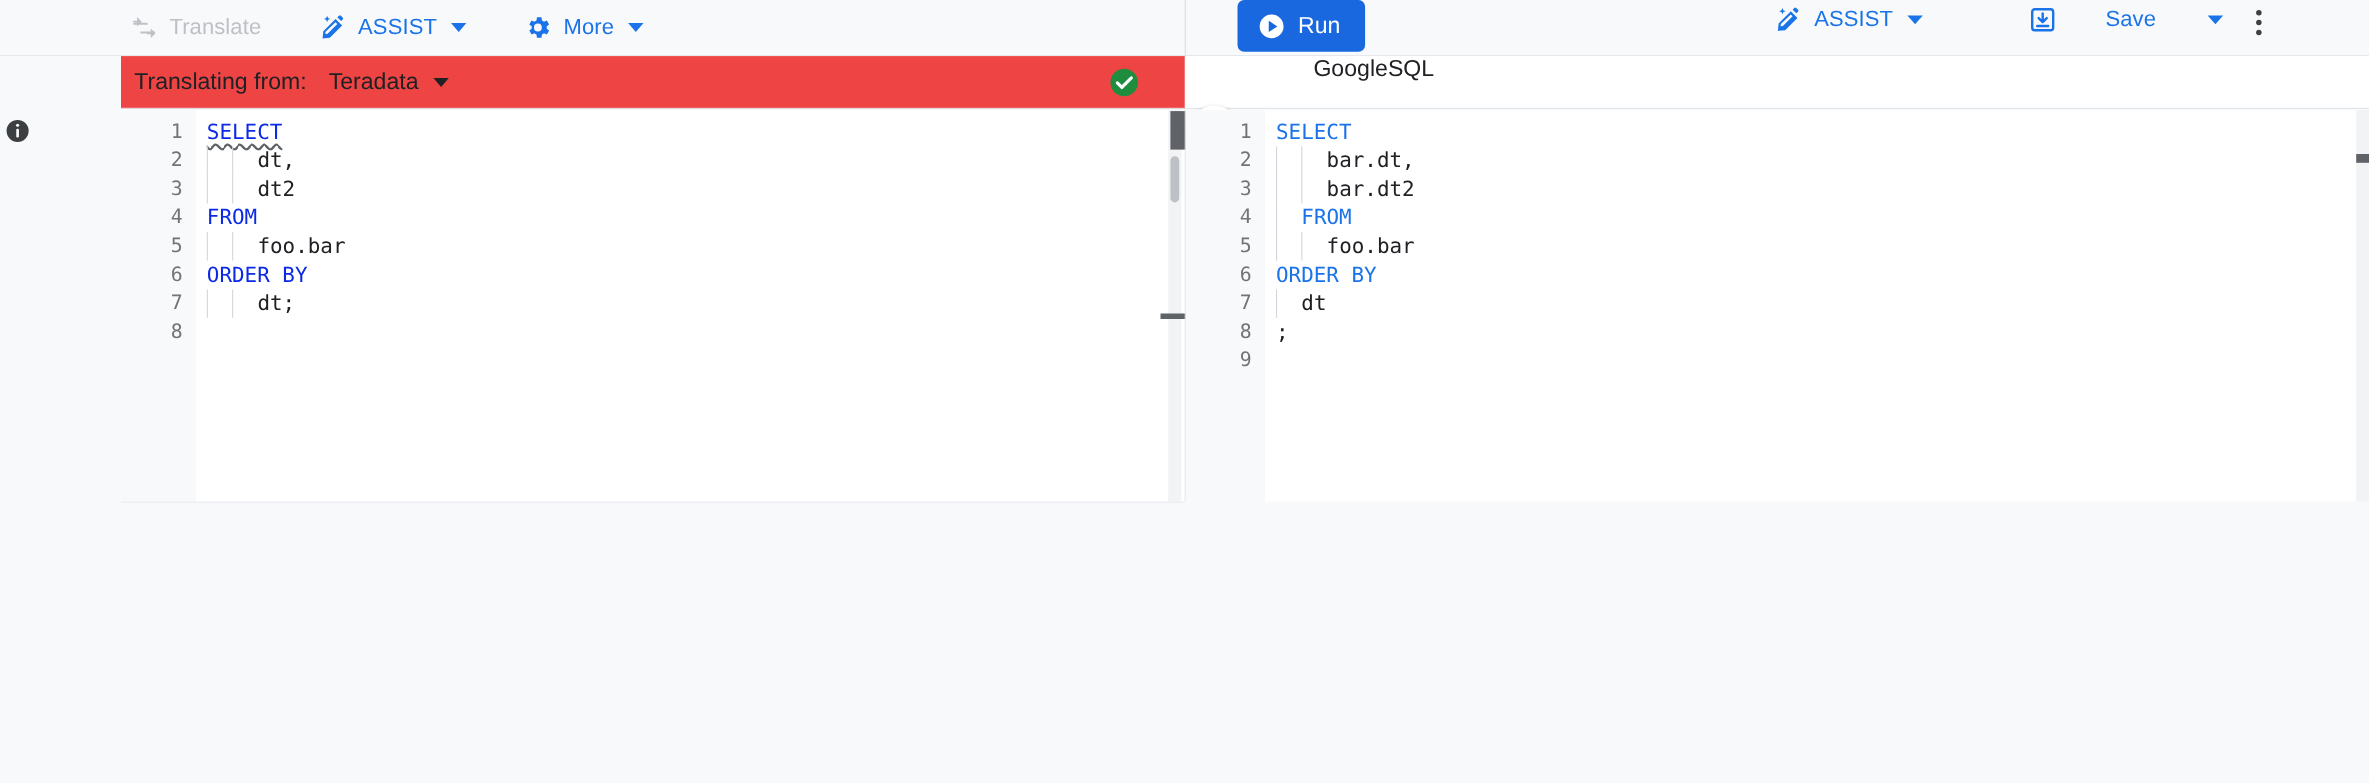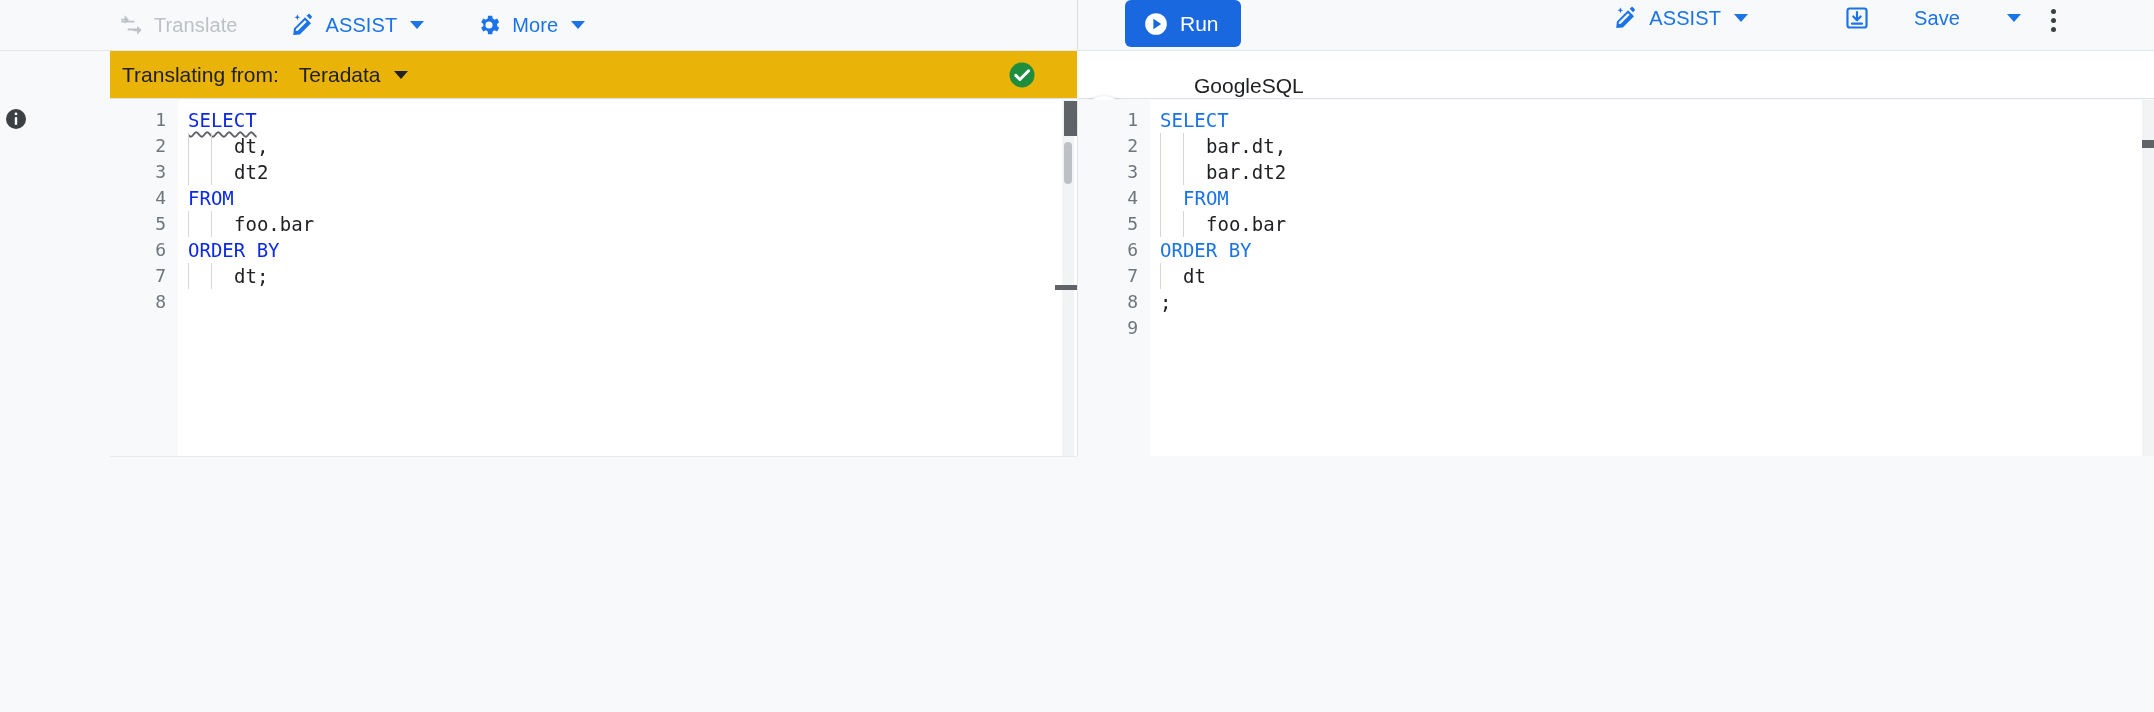"Translating from:" .sub-left { background: #eab308 -> #ef4444 }
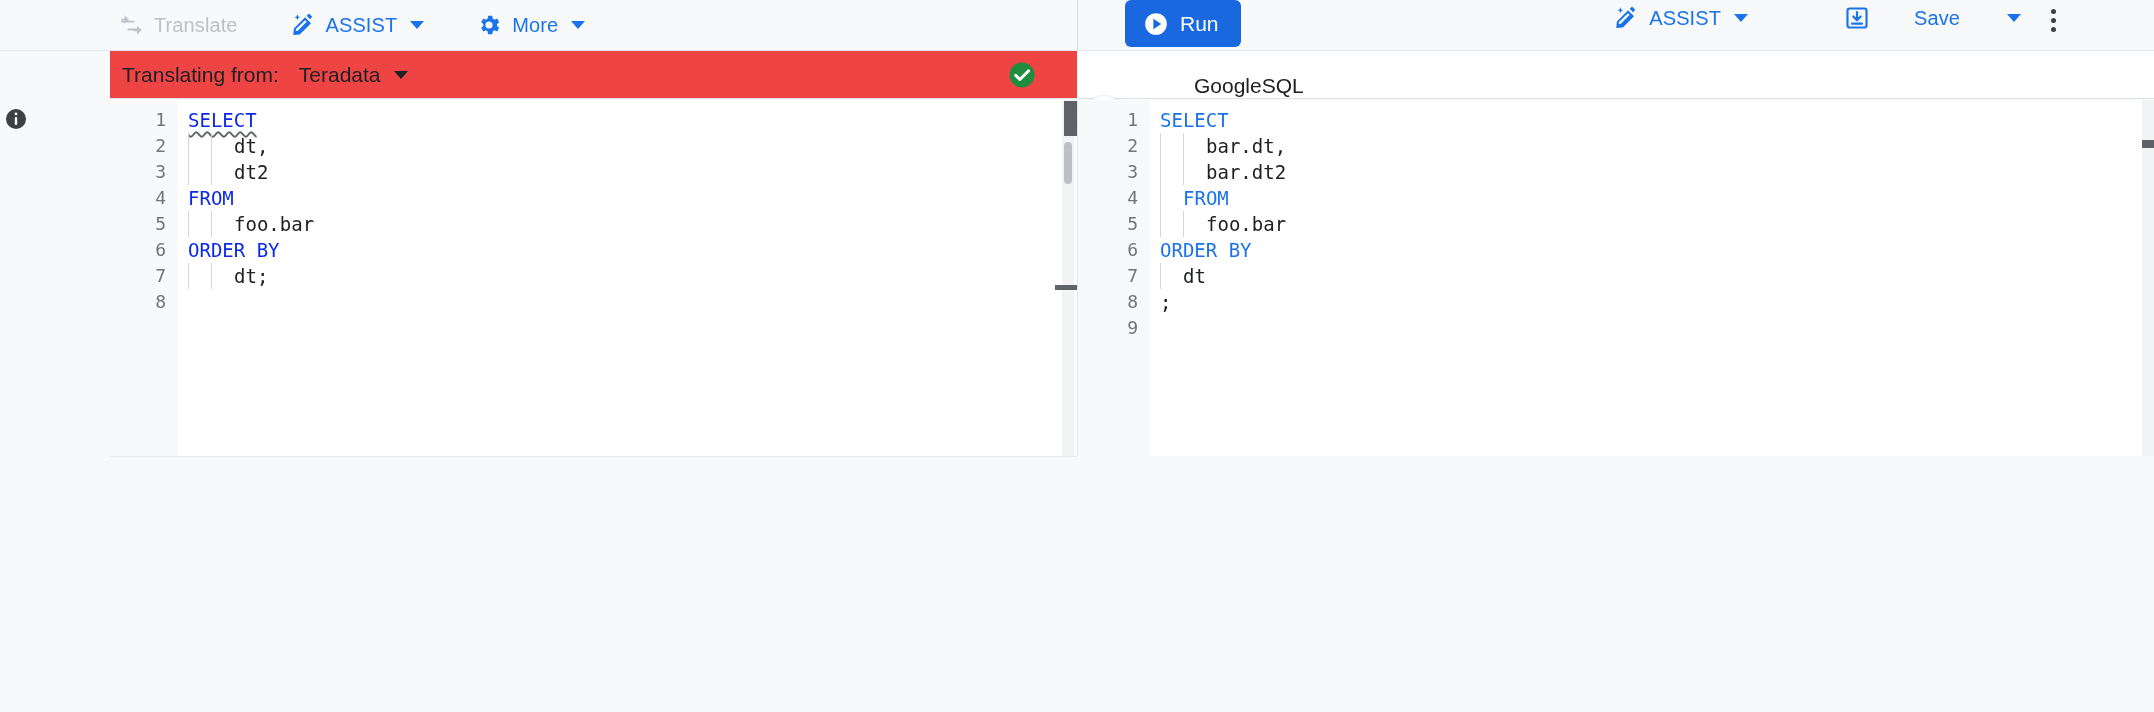"GoogleSQL" .sub-right { align-items: flex-end -> flex-start }
